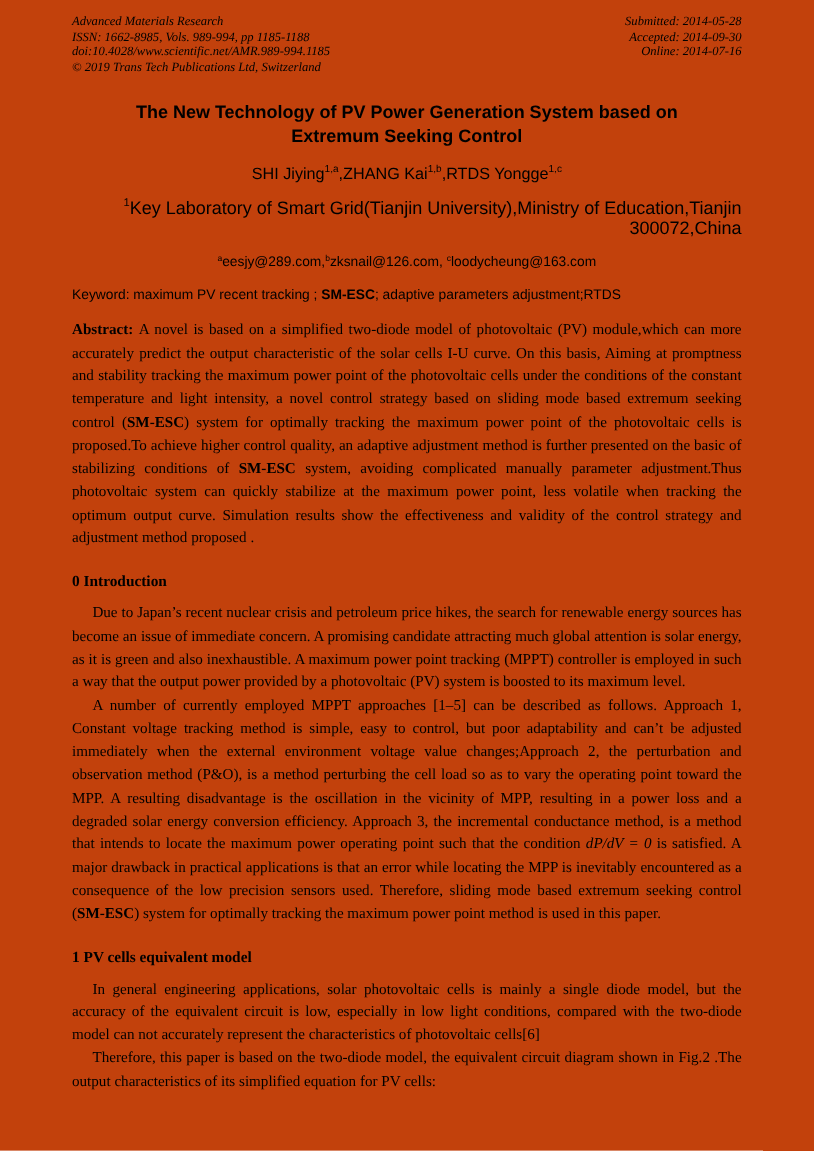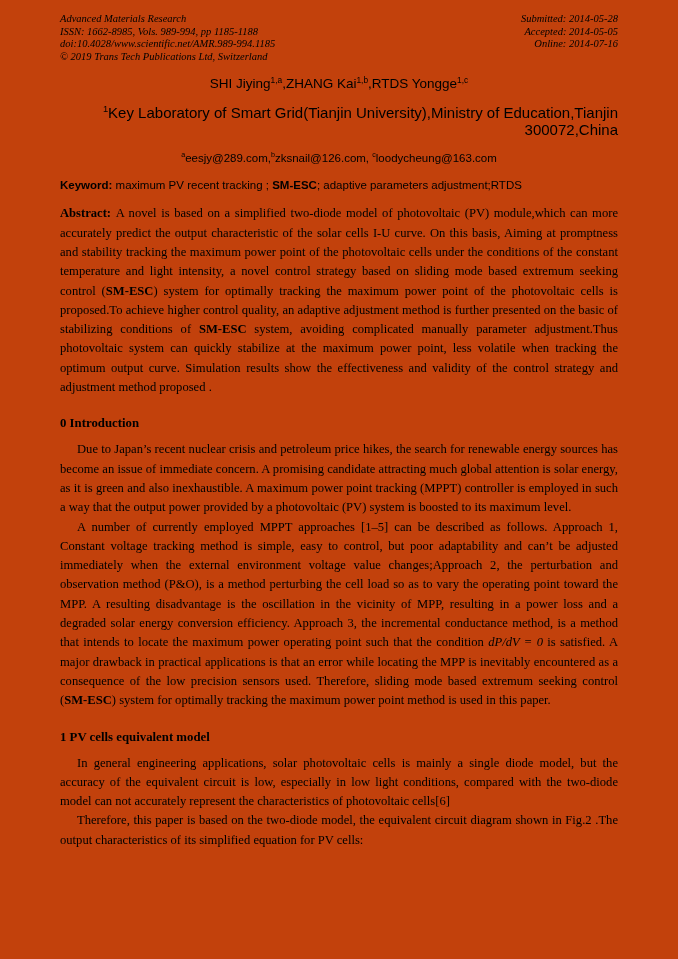"Accepted: 2014-05-05" div { text: 2014-05-05 -> 2014-09-30 }
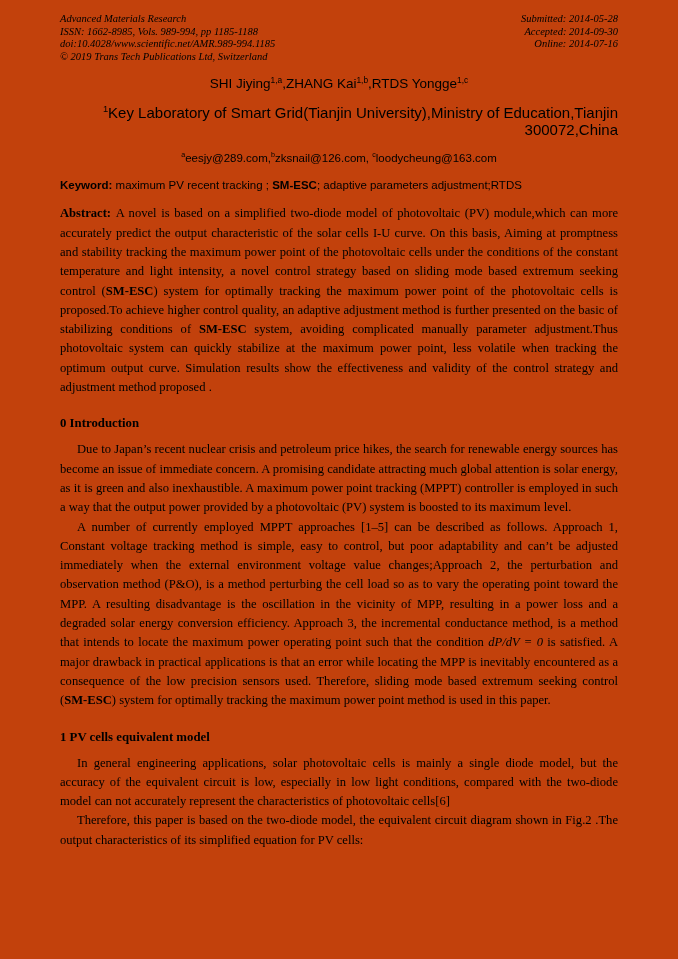"The New Technology of PV" h1.paper-title { html: none -> <h1>The New Technology of PV Power Generation System based on Extremum Seeking Control</h1> }
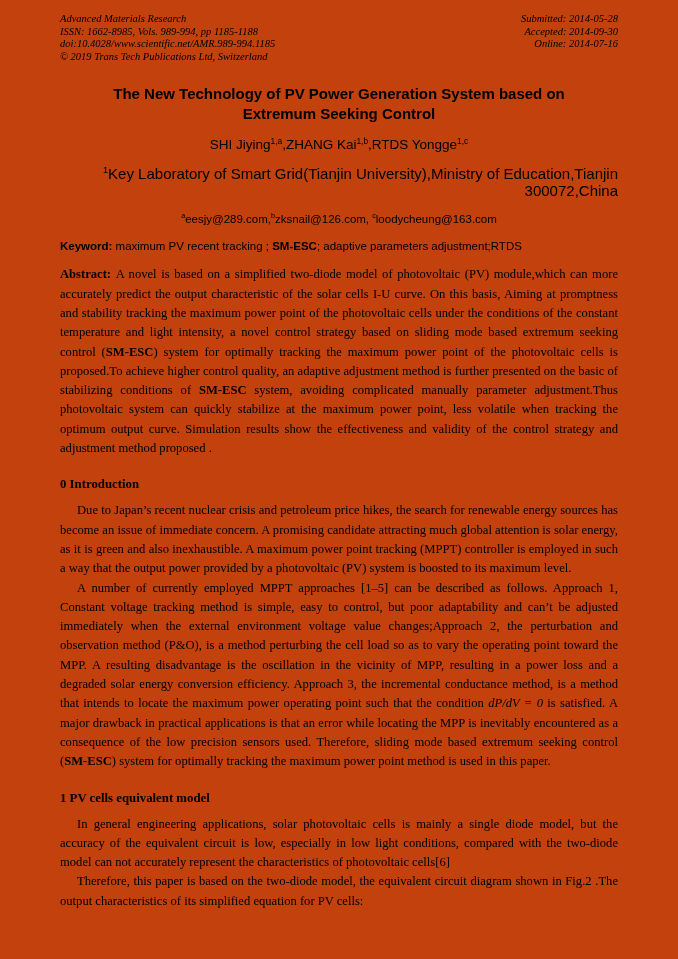"Keyword:" span { font-weight: 700 -> 400 }
